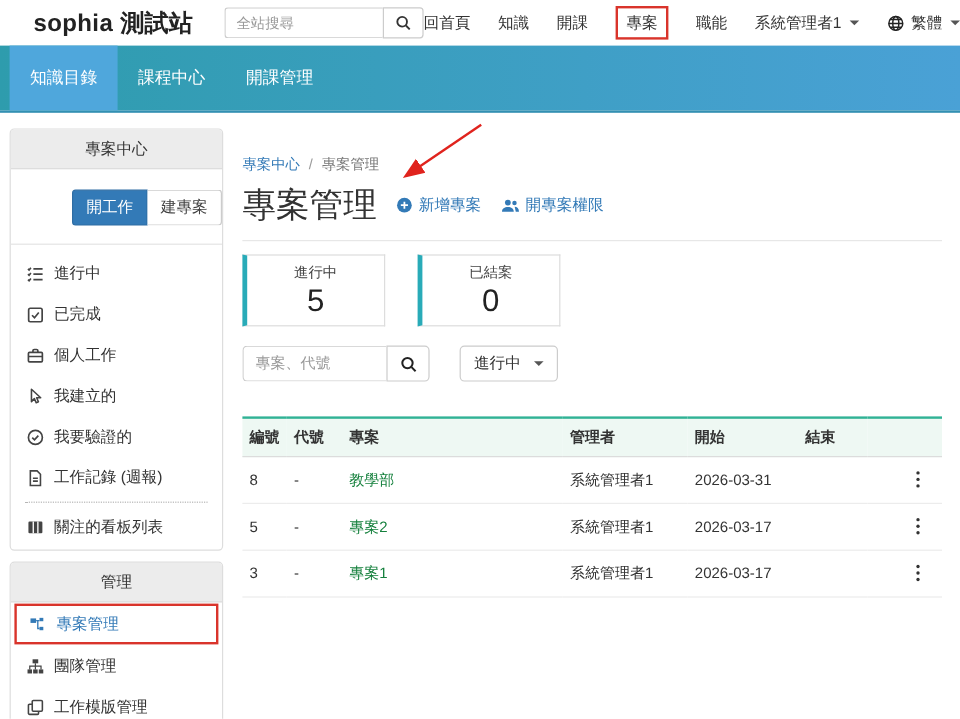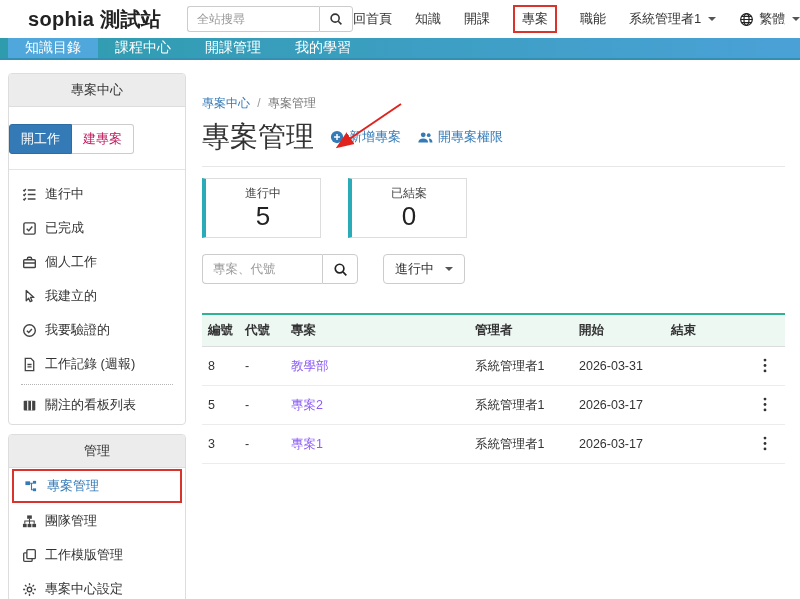"知識目錄" .navbar { height: 22px -> 56px }
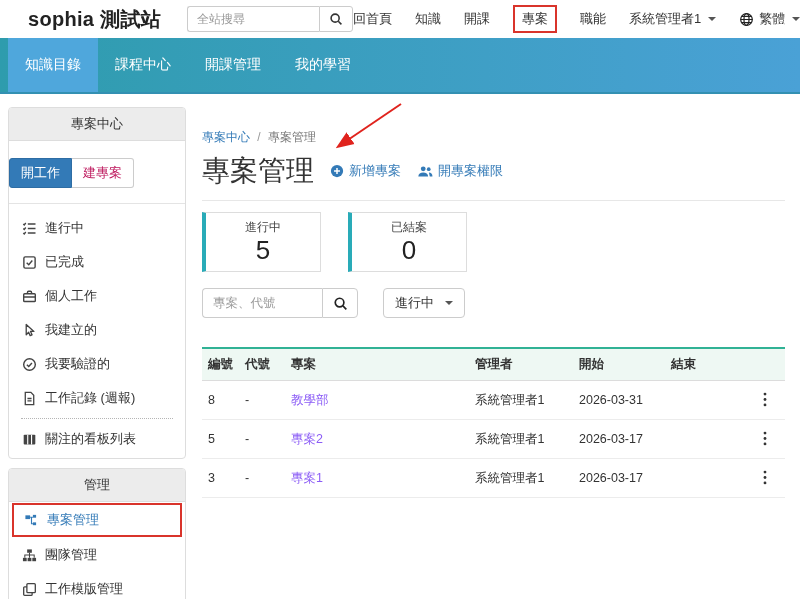"我的學習" div.tab { html: <div>我的學習</div> -> none }
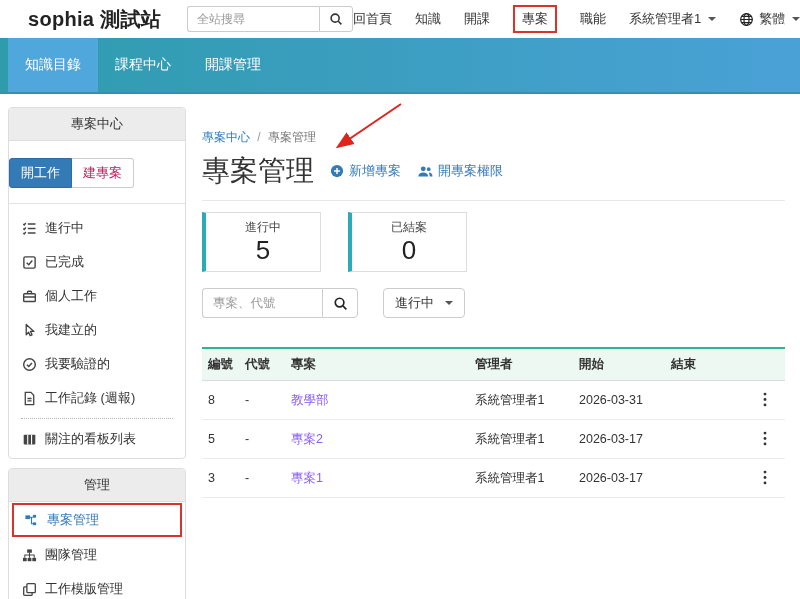"開工作" .btn-row { justify-content: flex-start -> flex-end }
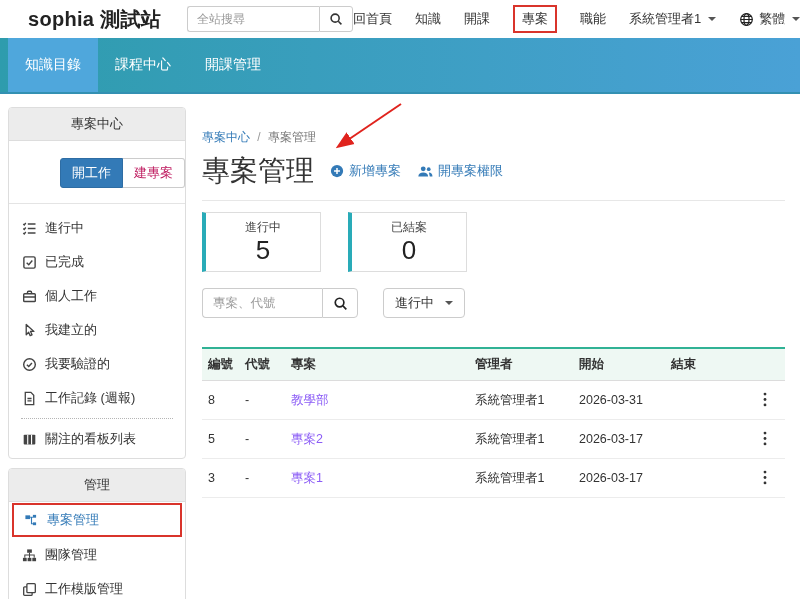"建專案" .btn { color: #be185d -> #404040 }
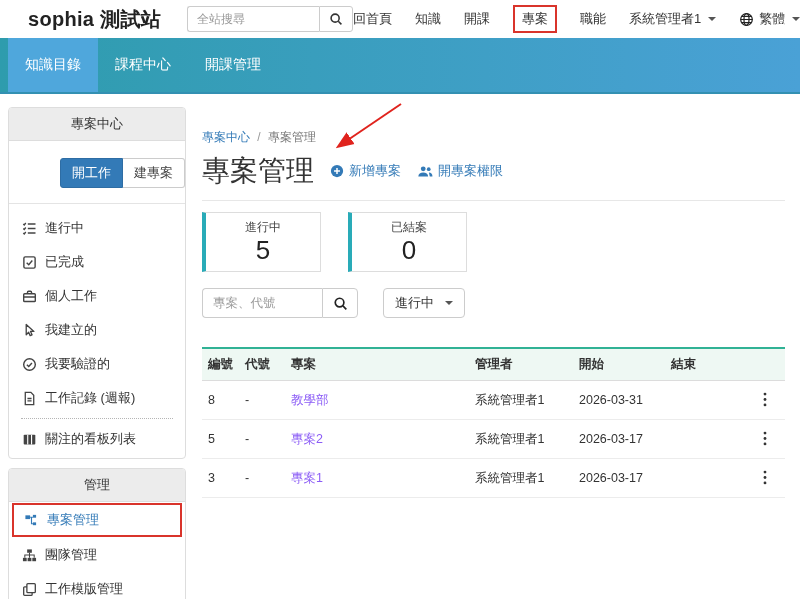"教學部" .proj-link { color: #8b5cf6 -> #15803d }
